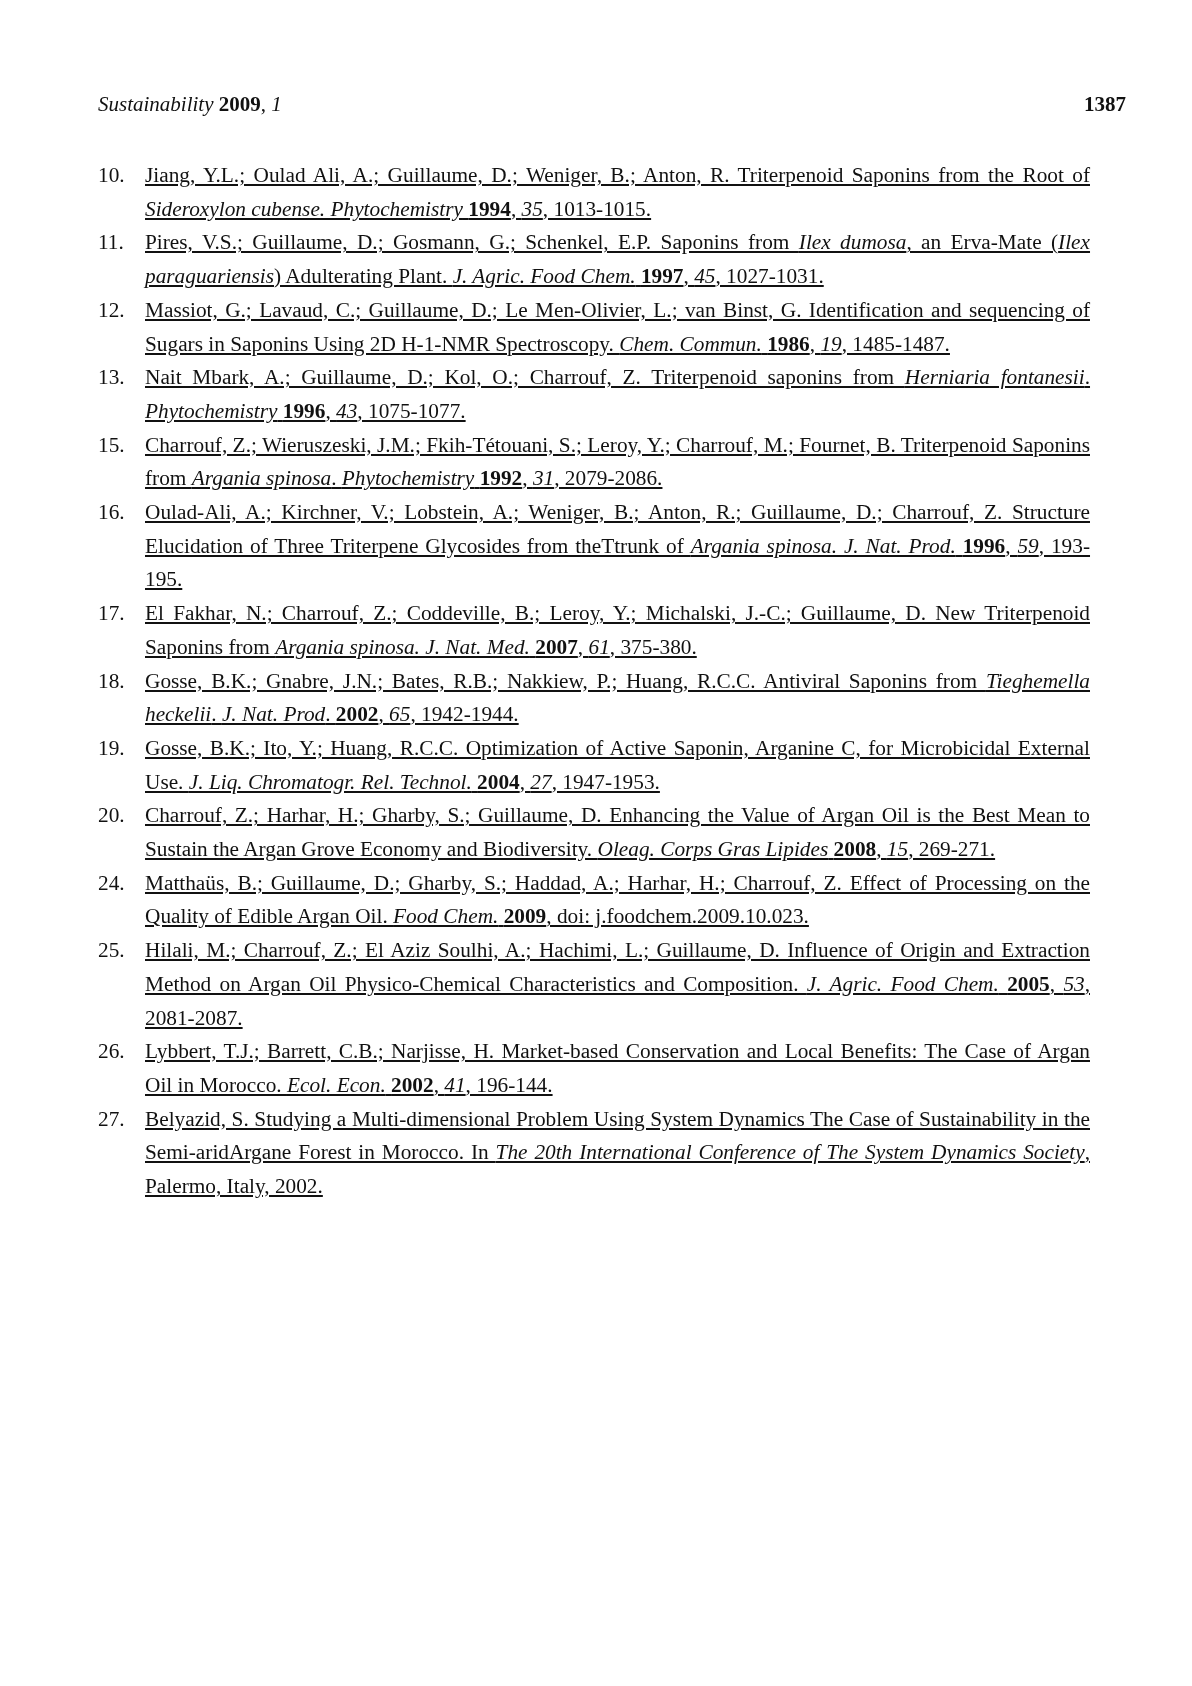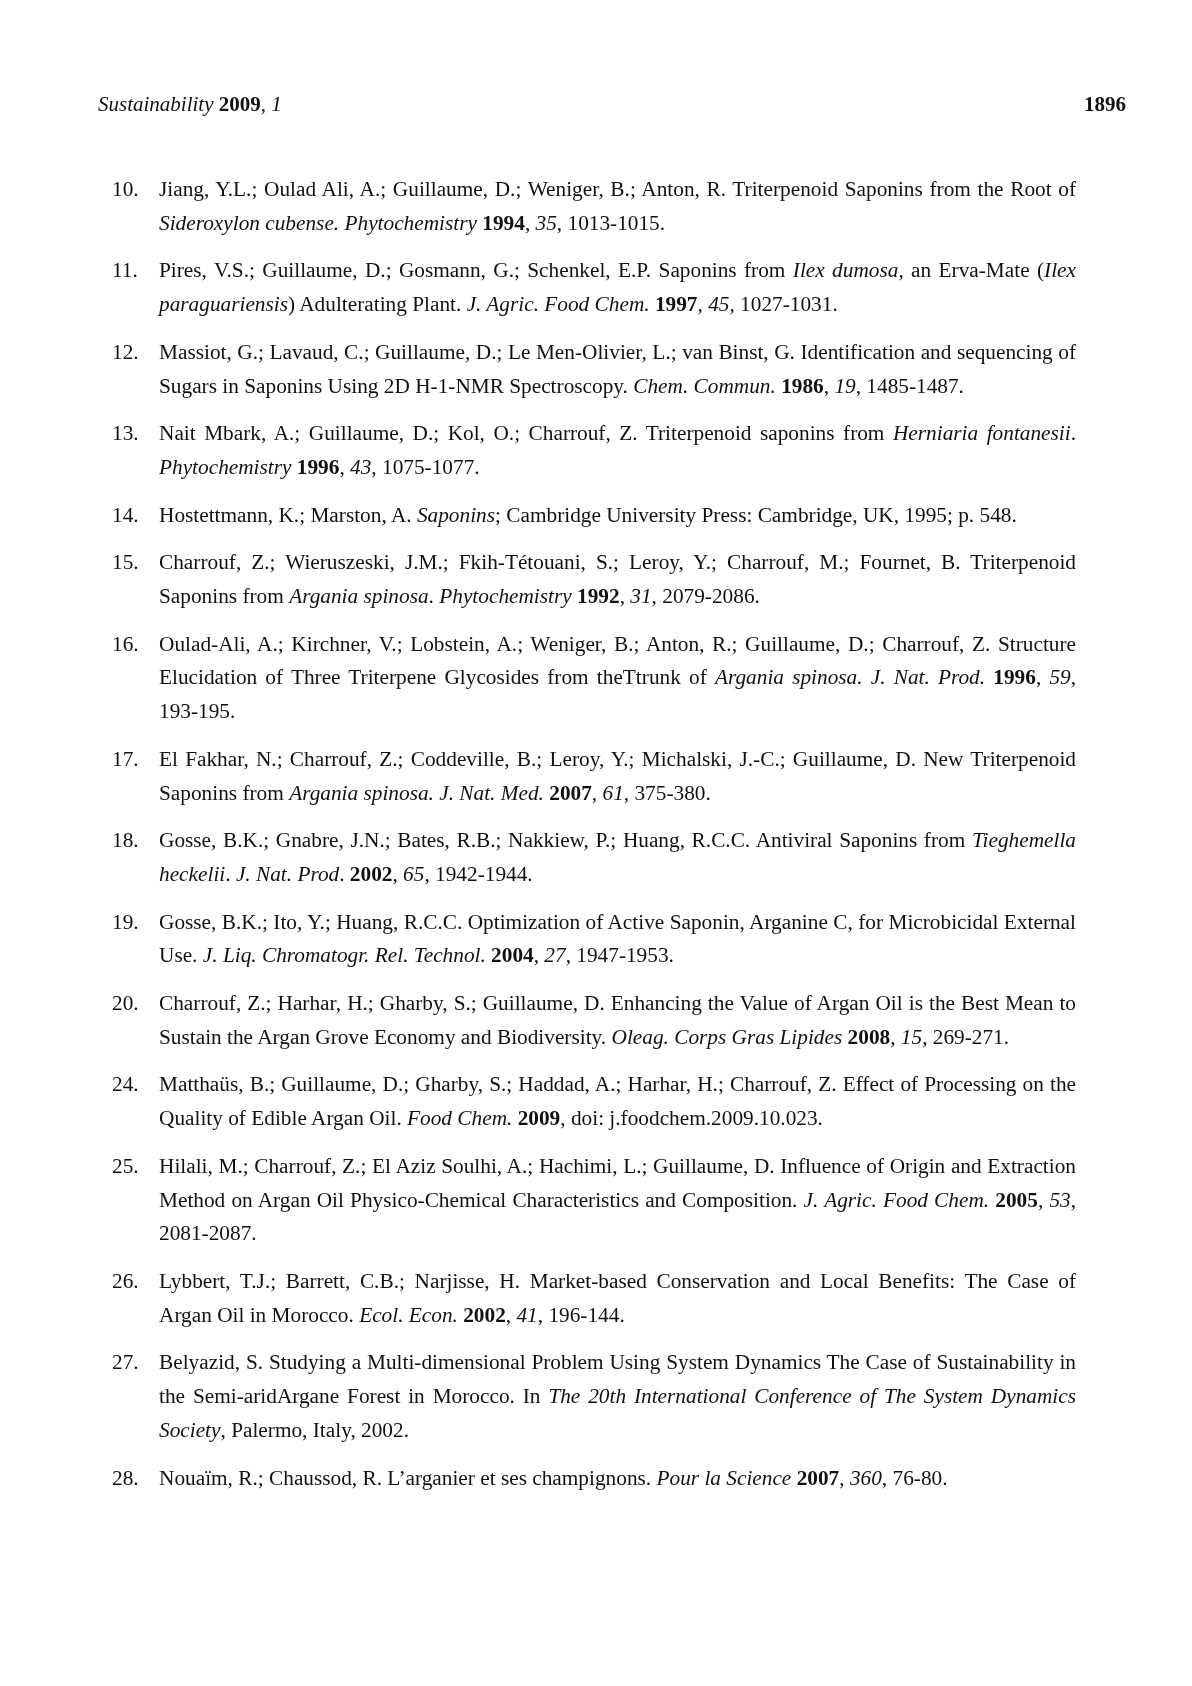"1896" div.right { text: 1896 -> 1387 }
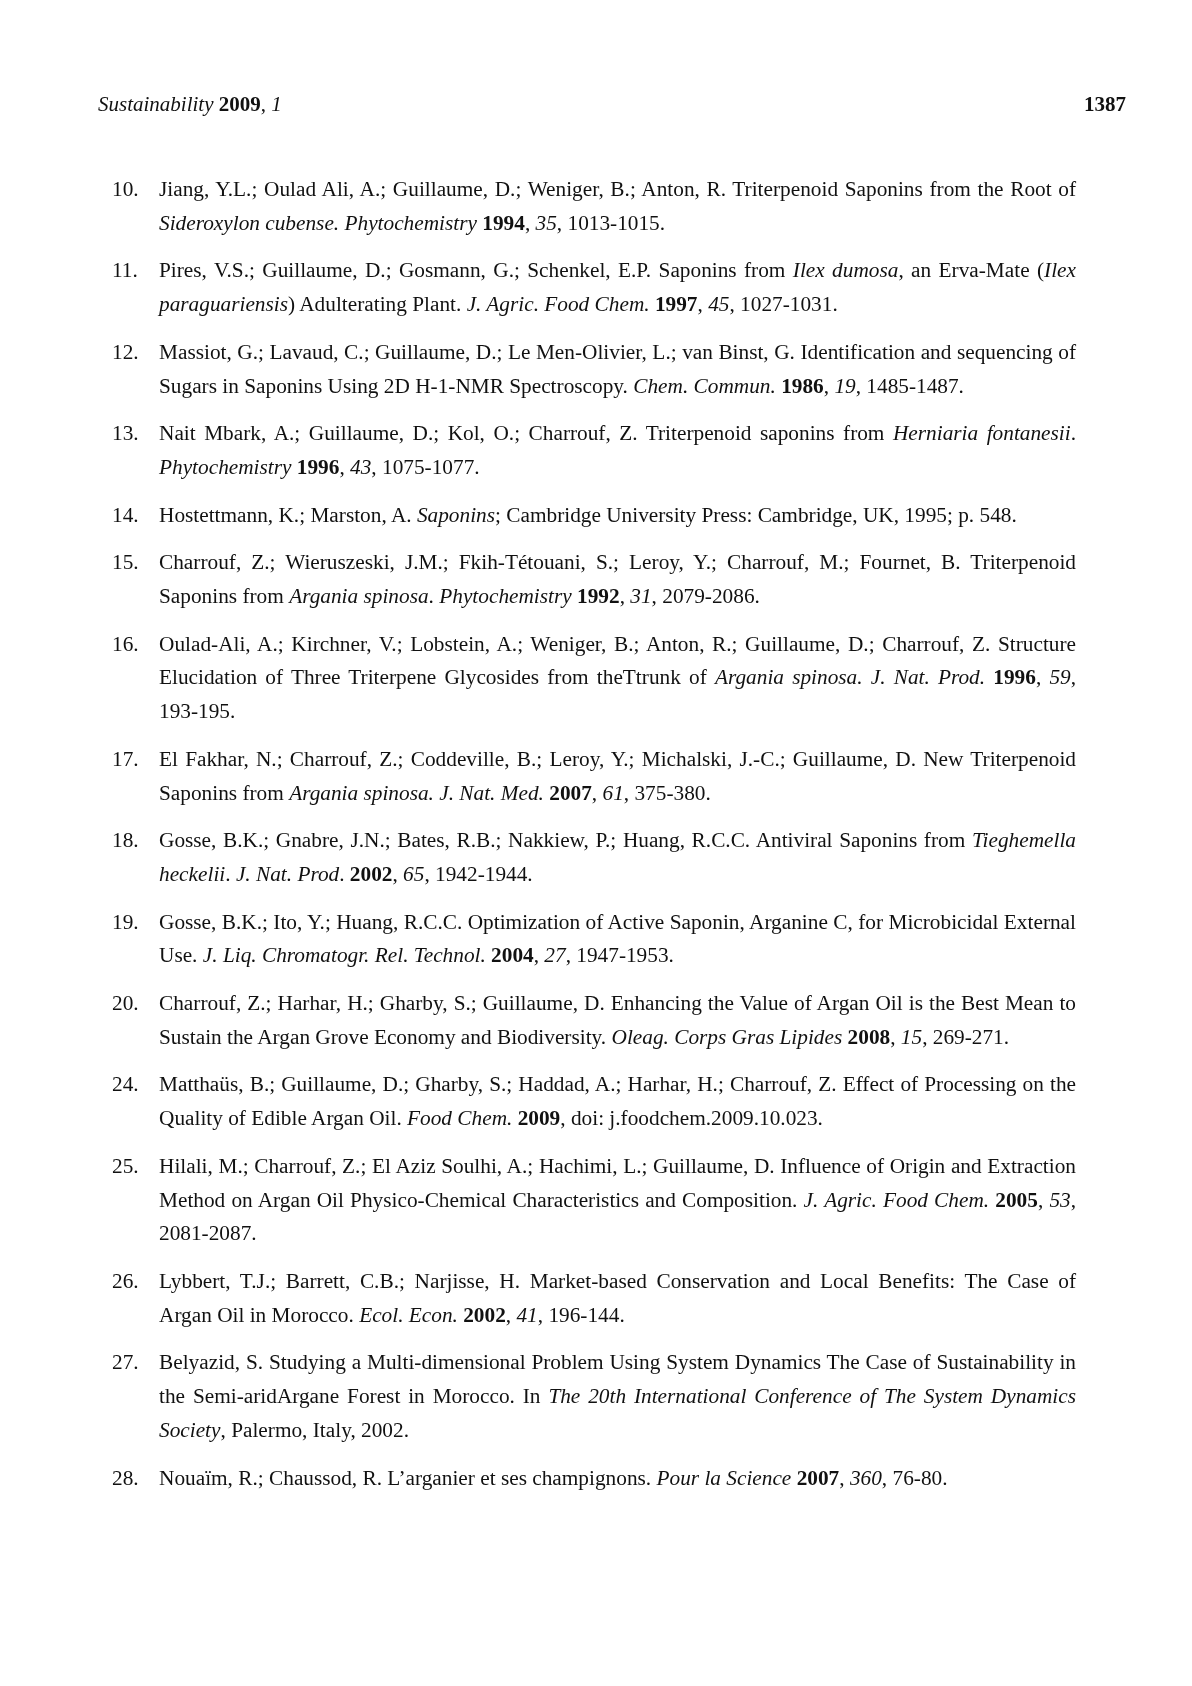"10." .ref { margin: 14px -> 0; text-decoration: none -> underline }
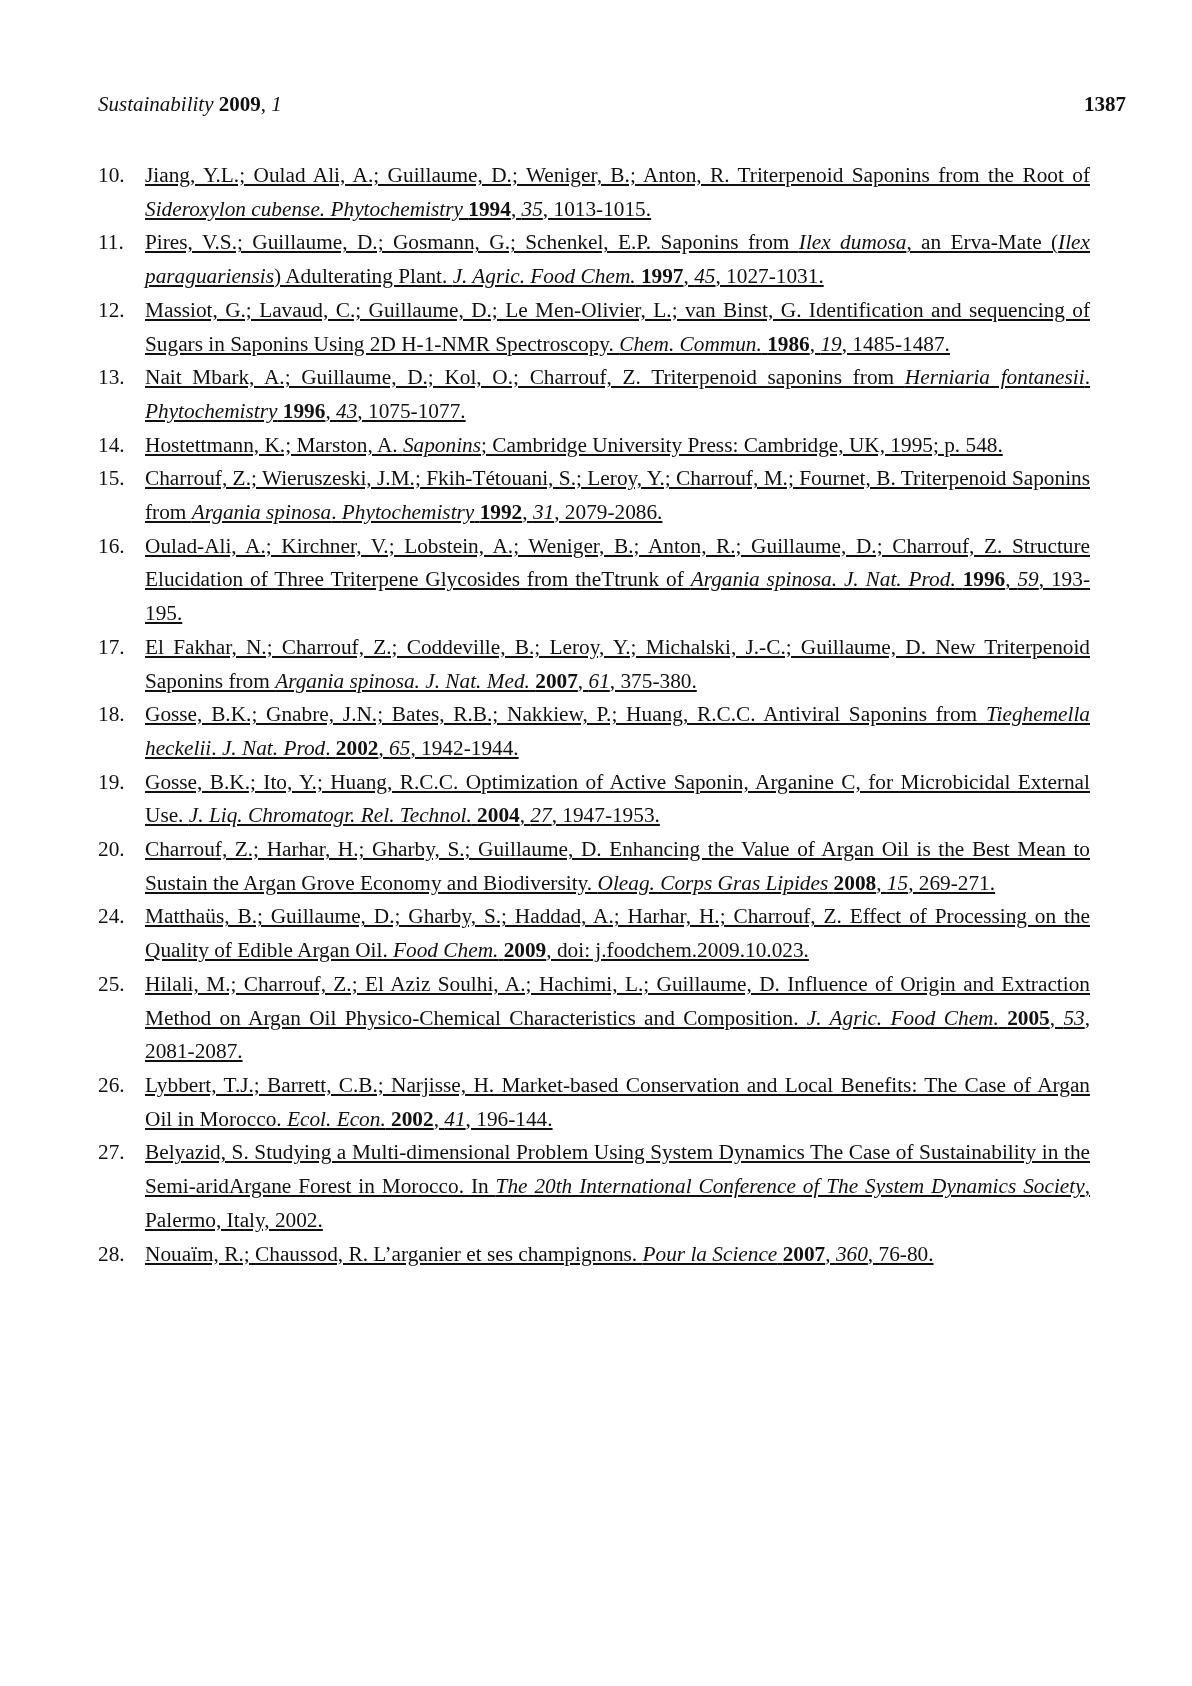"14." li.ref { html: <li><span>14.</span><span>Hostettmann, K.; Marston, A. </span><span>Saponins</span><span>; Cambridge University Press: Cambridge, UK, 1995; p. 548.</span></li> -> none }
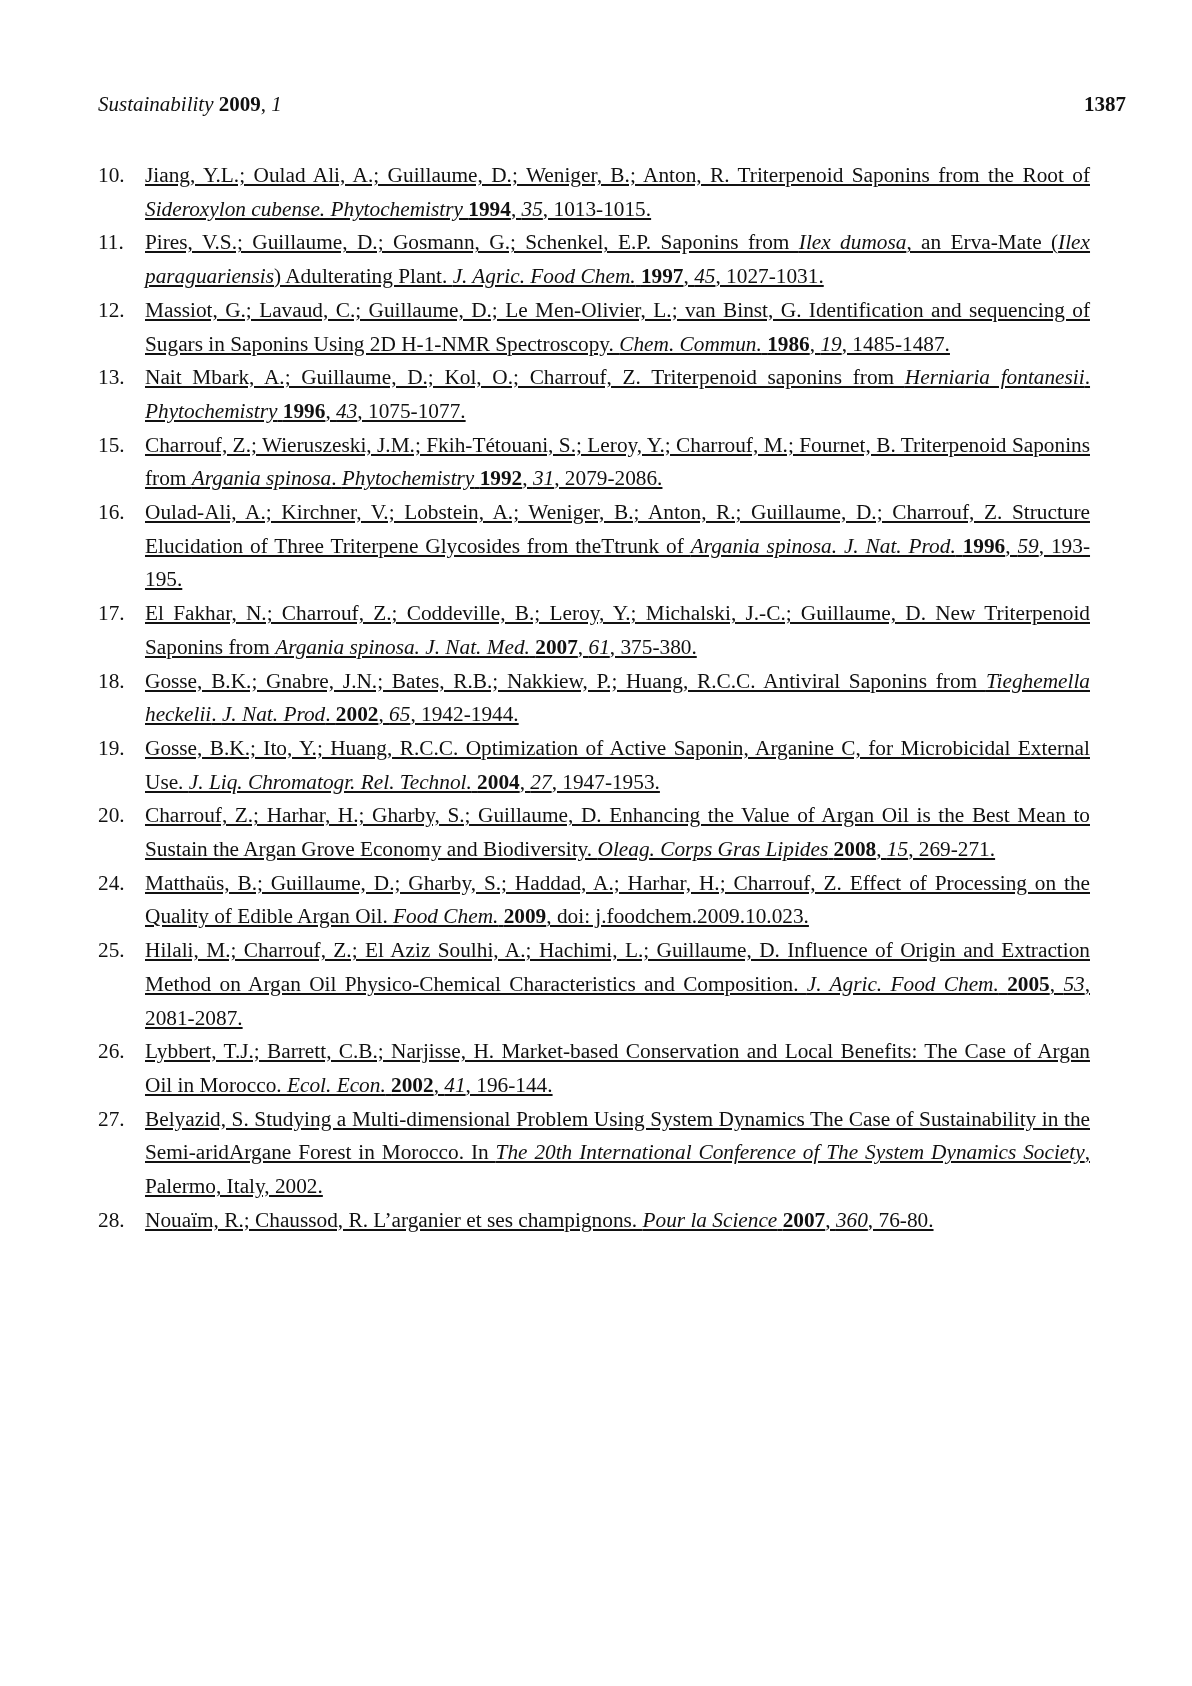"28." li.ref { html: <li><span>28.</span><span>Nouaïm, R.; Chaussod, R. L’arganier et ses champignons. </span><span>Pour la Science</span><span> </span><span>2007</span><span>, </span><span>360</span><span>, 76-80.</span></li> -> none }
